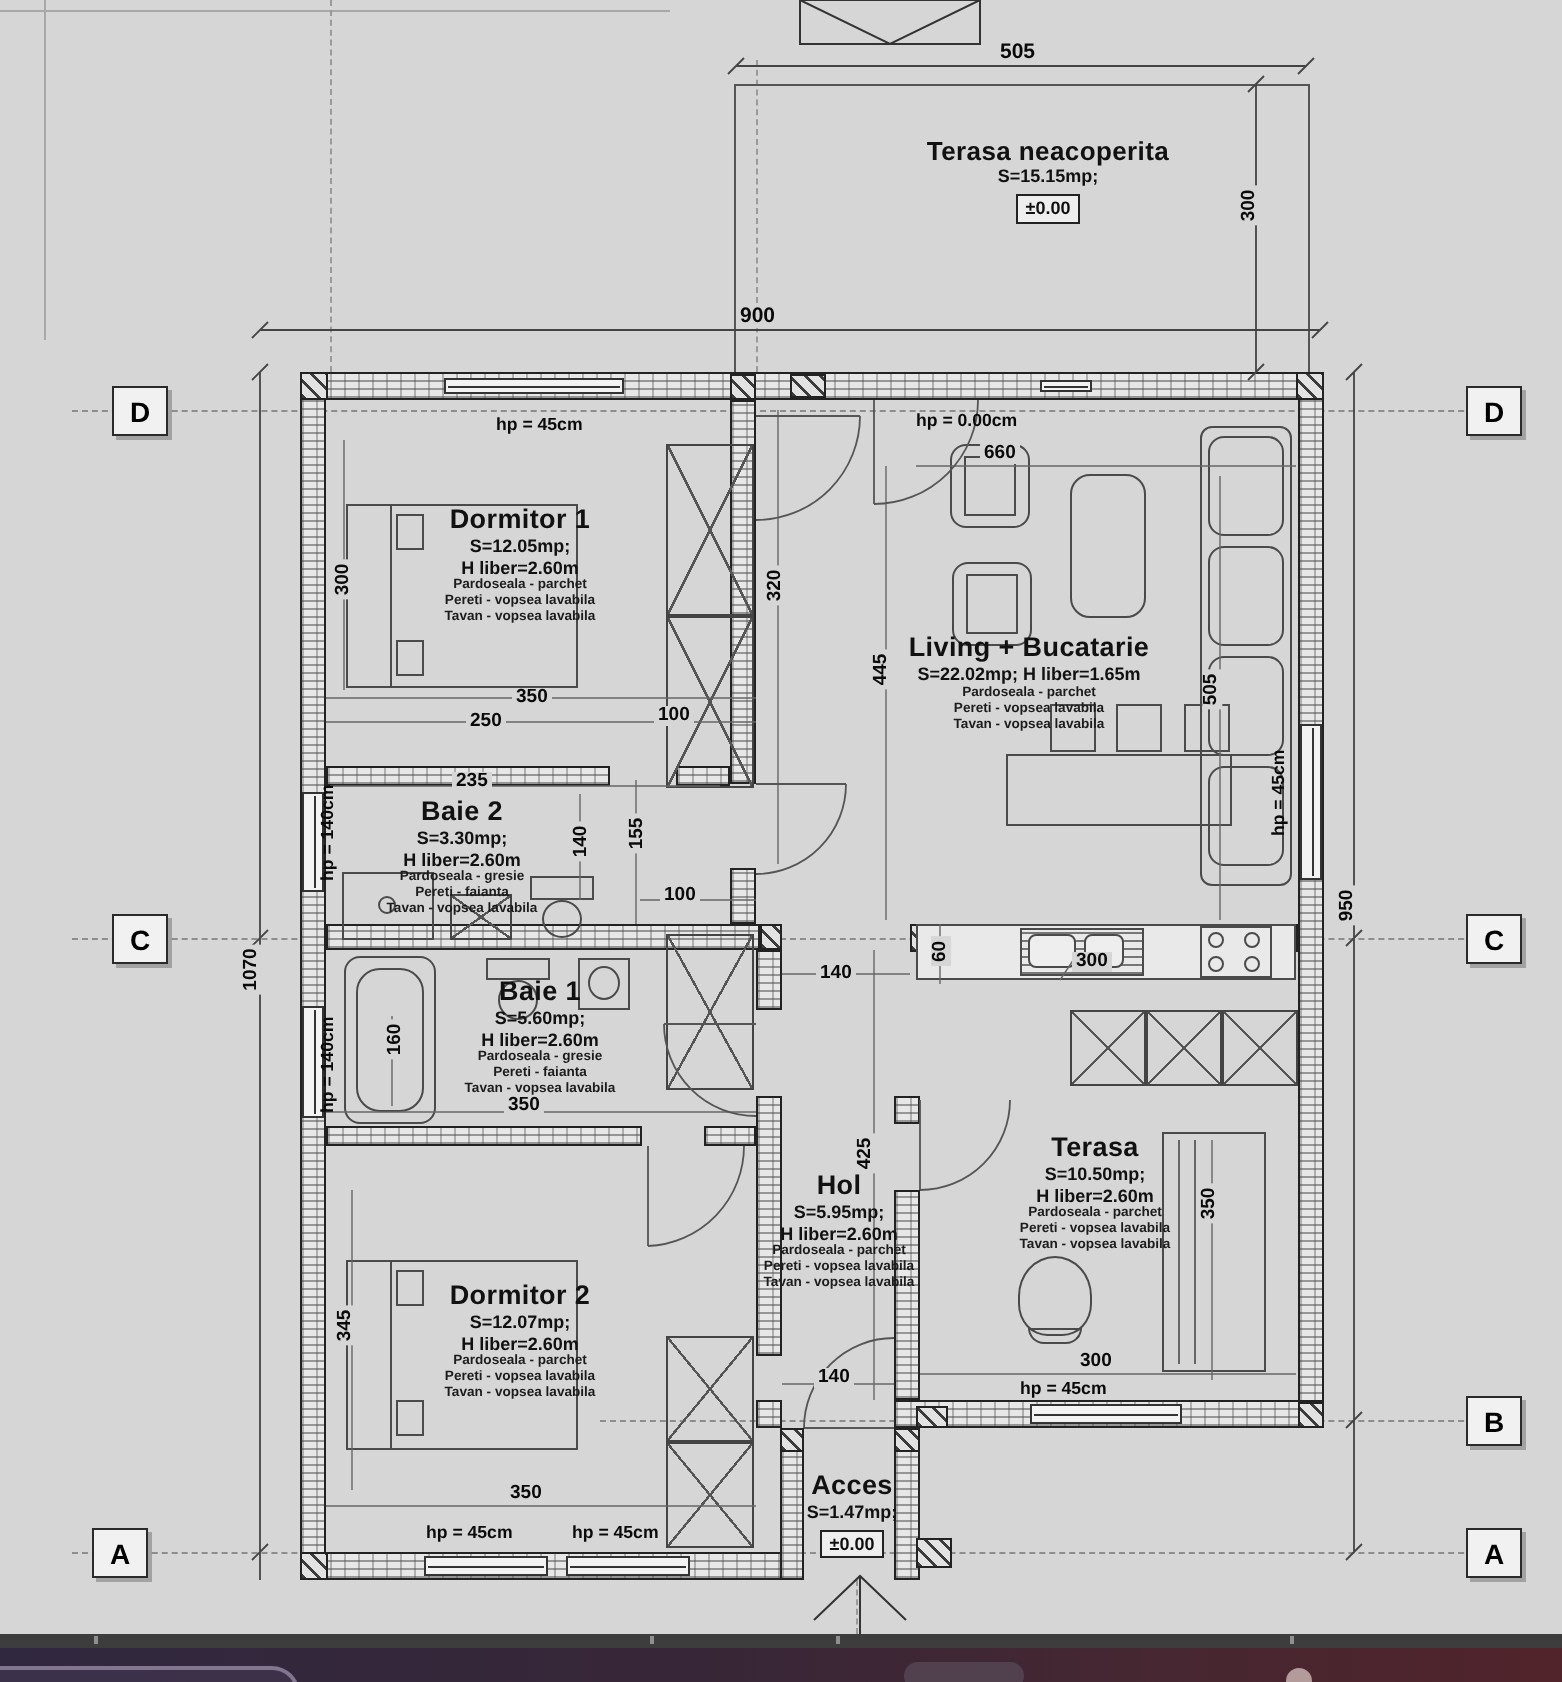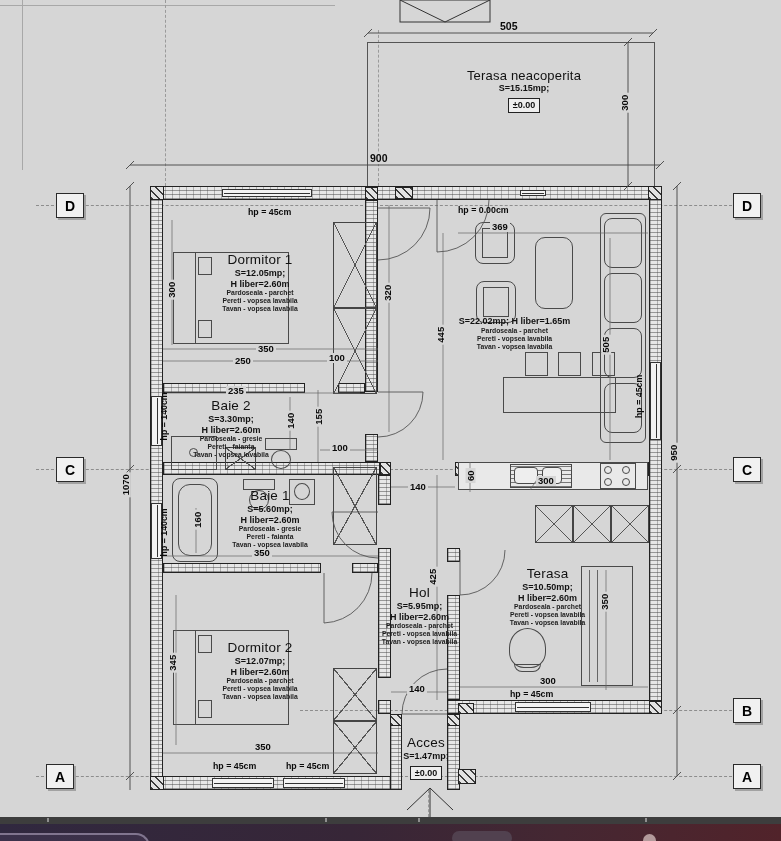"Terasa neacoperita" .room .t { font-weight: normal -> bold }
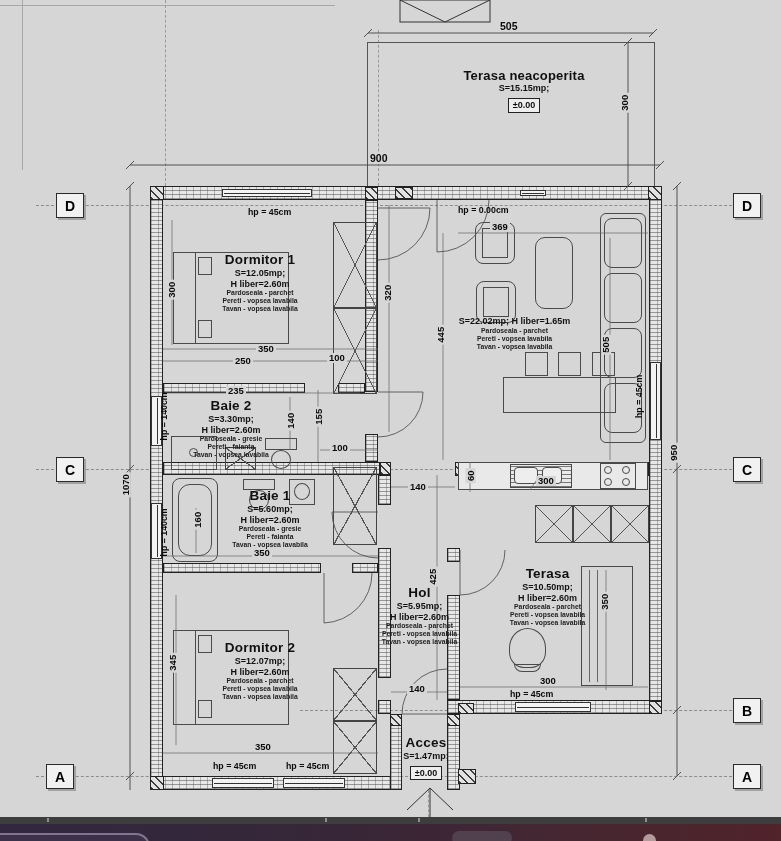"369" span.dim { text: 369 -> 660 }
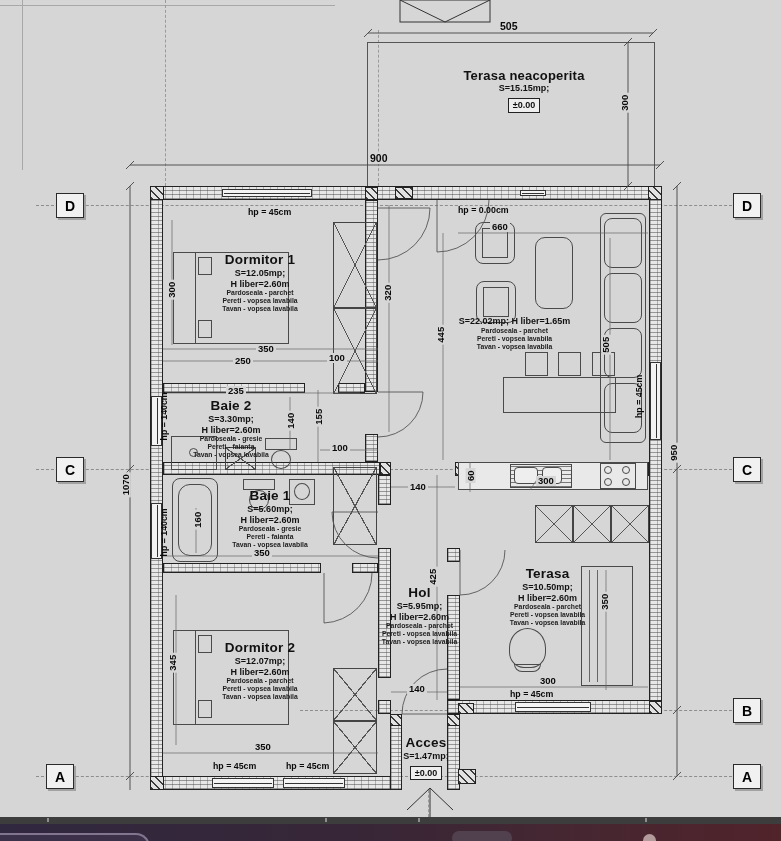"Living + Bucatarie" div.t { html: none -> <div>Living + Bucatarie</div> }
